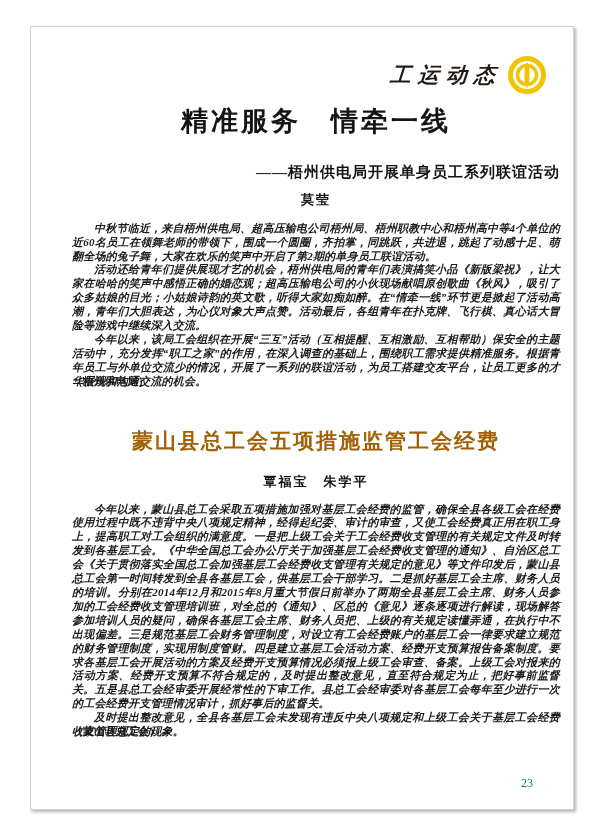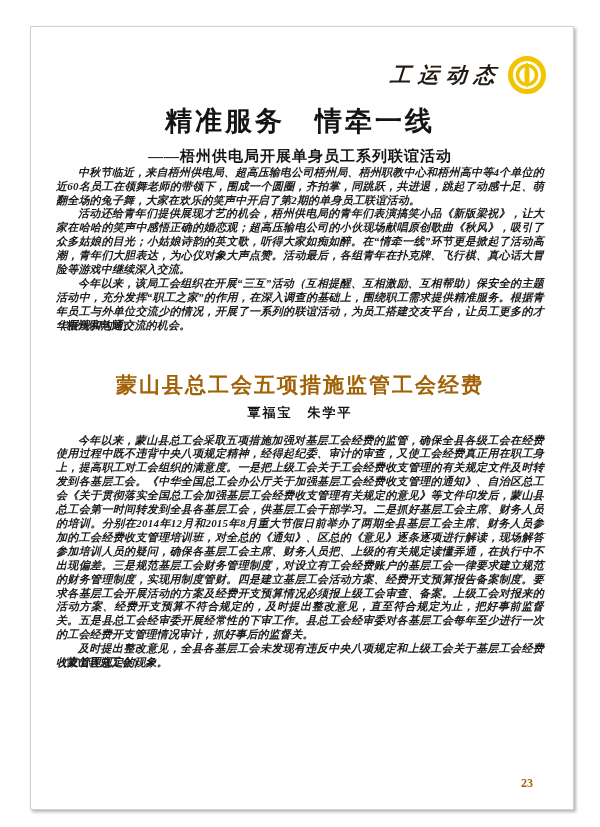"精准服务 情牵一线" .content { left: 0 -> 16px }
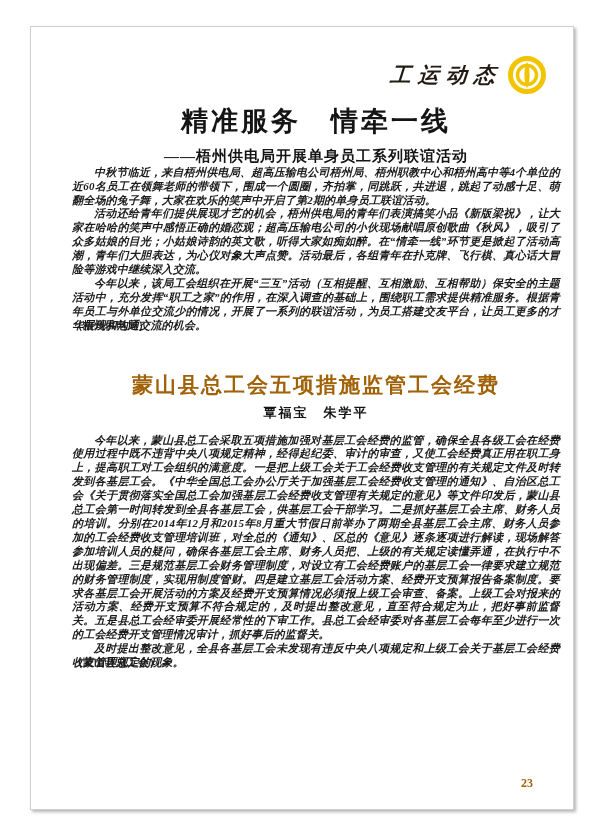"——梧州供电局开展单身员工系列联谊活动" .a-subtitle { margin-top: 10px -> 26px; text-align: center -> right }
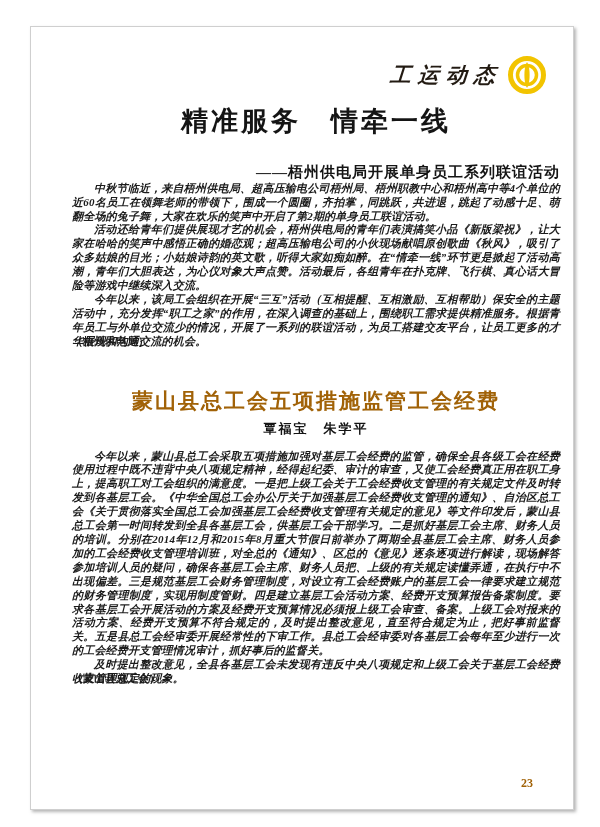"莫莹" div.a-author { html: none -> <div>莫莹</div> }
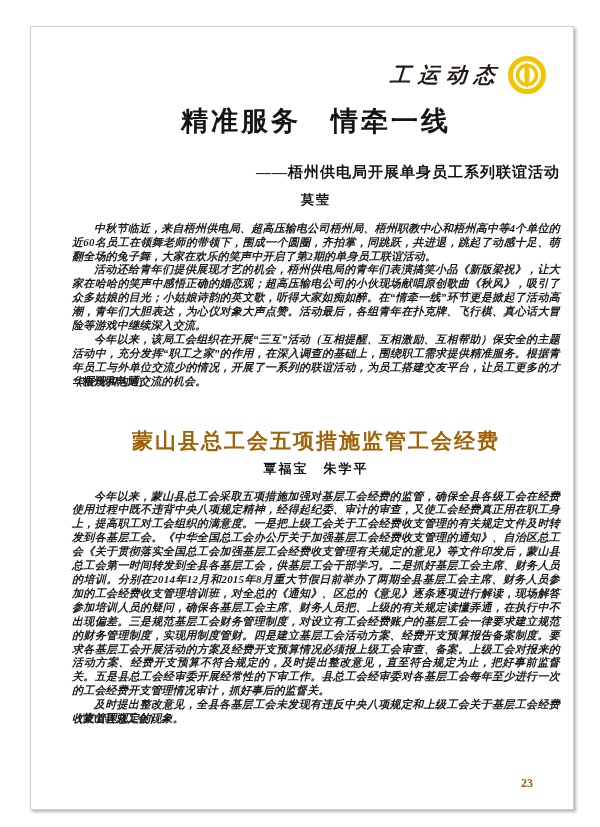"覃福宝 朱学平" .a2-authors { margin-top: 5px -> 18px }
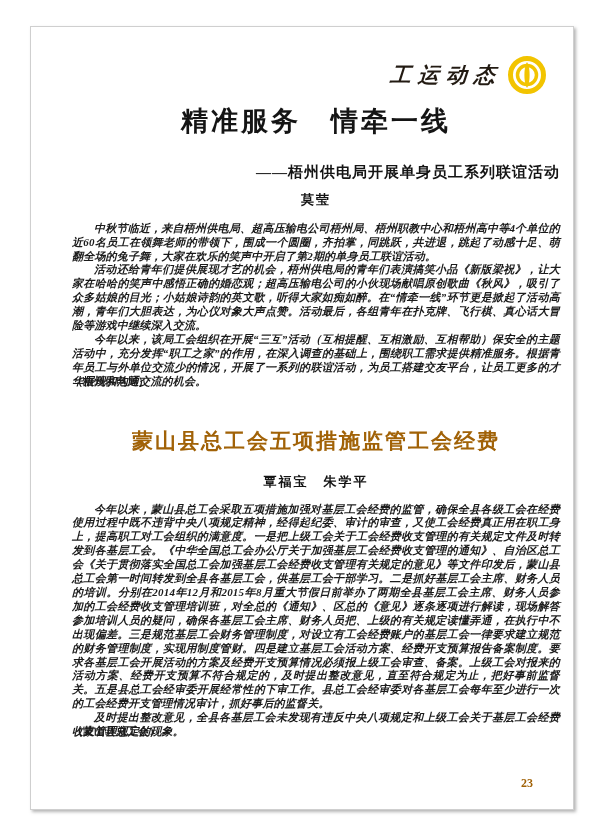"23" .page-number { color: #a16207 -> #0f766e; font-weight: 700 -> 400 }
